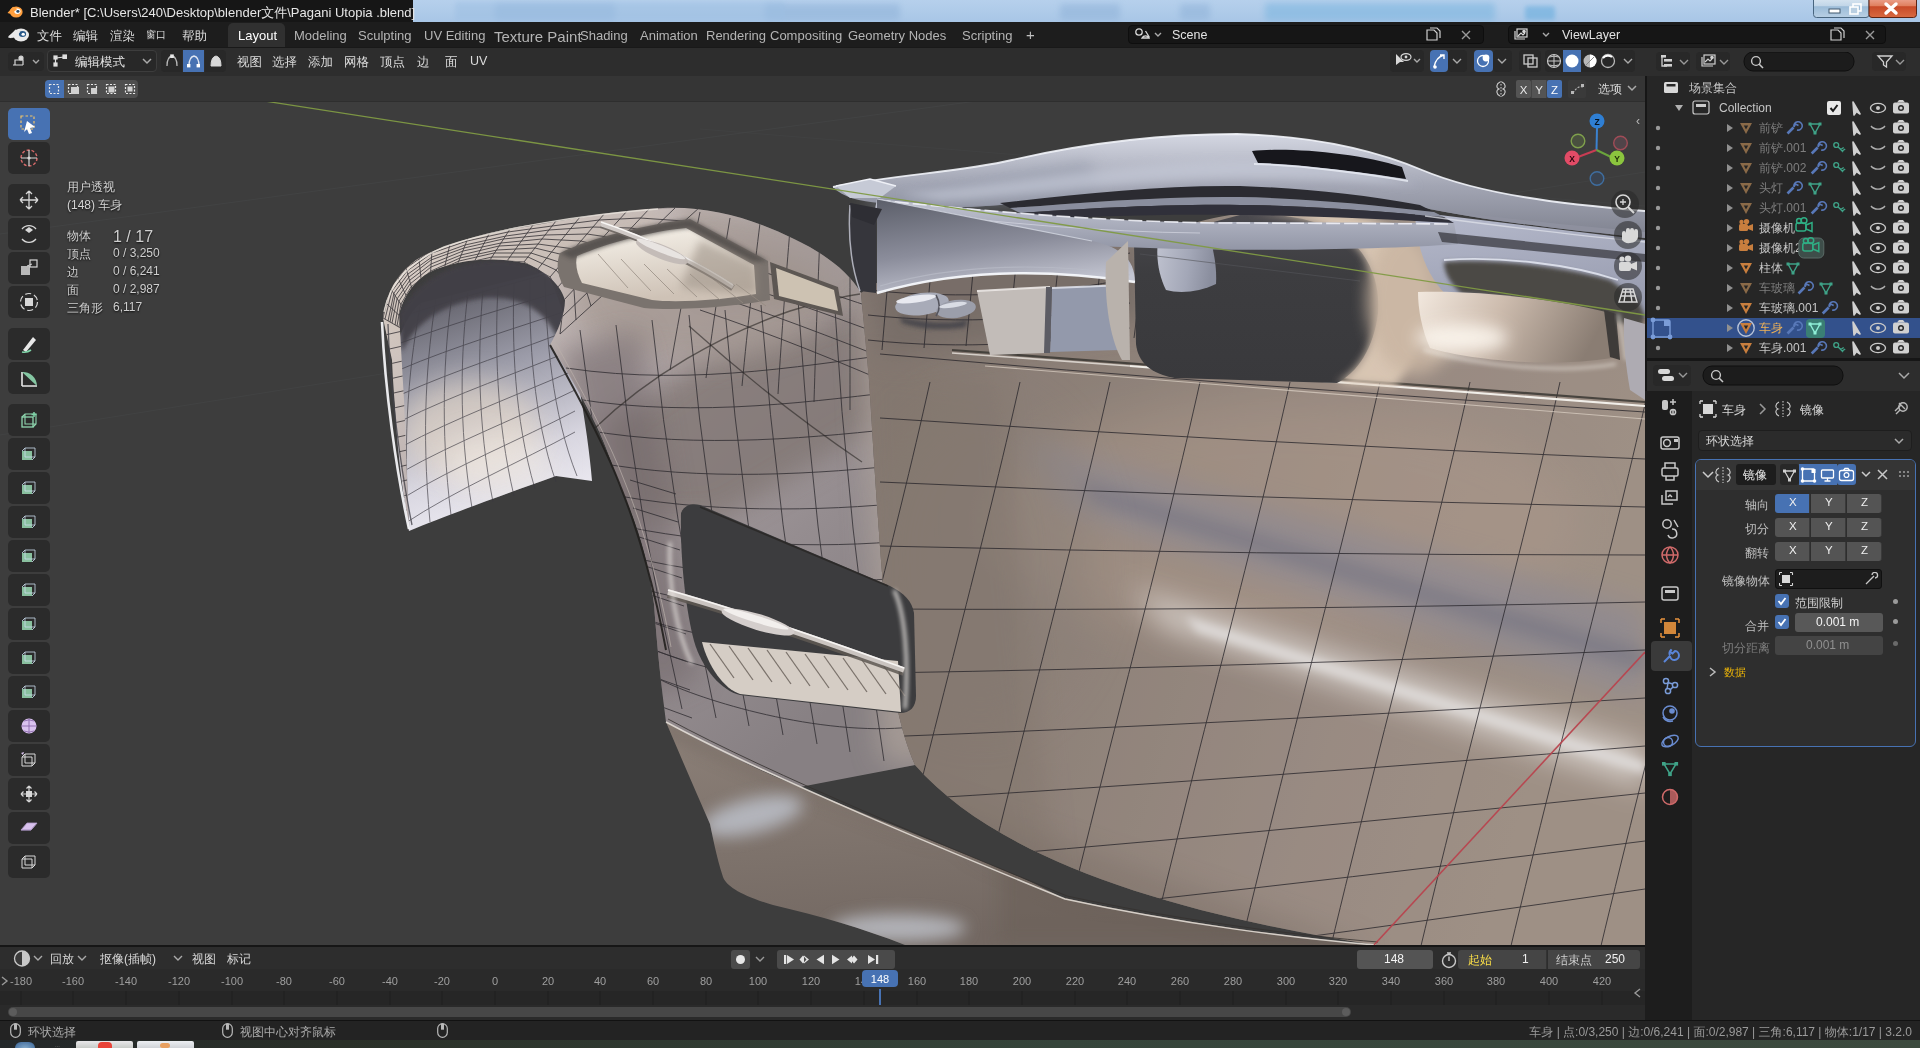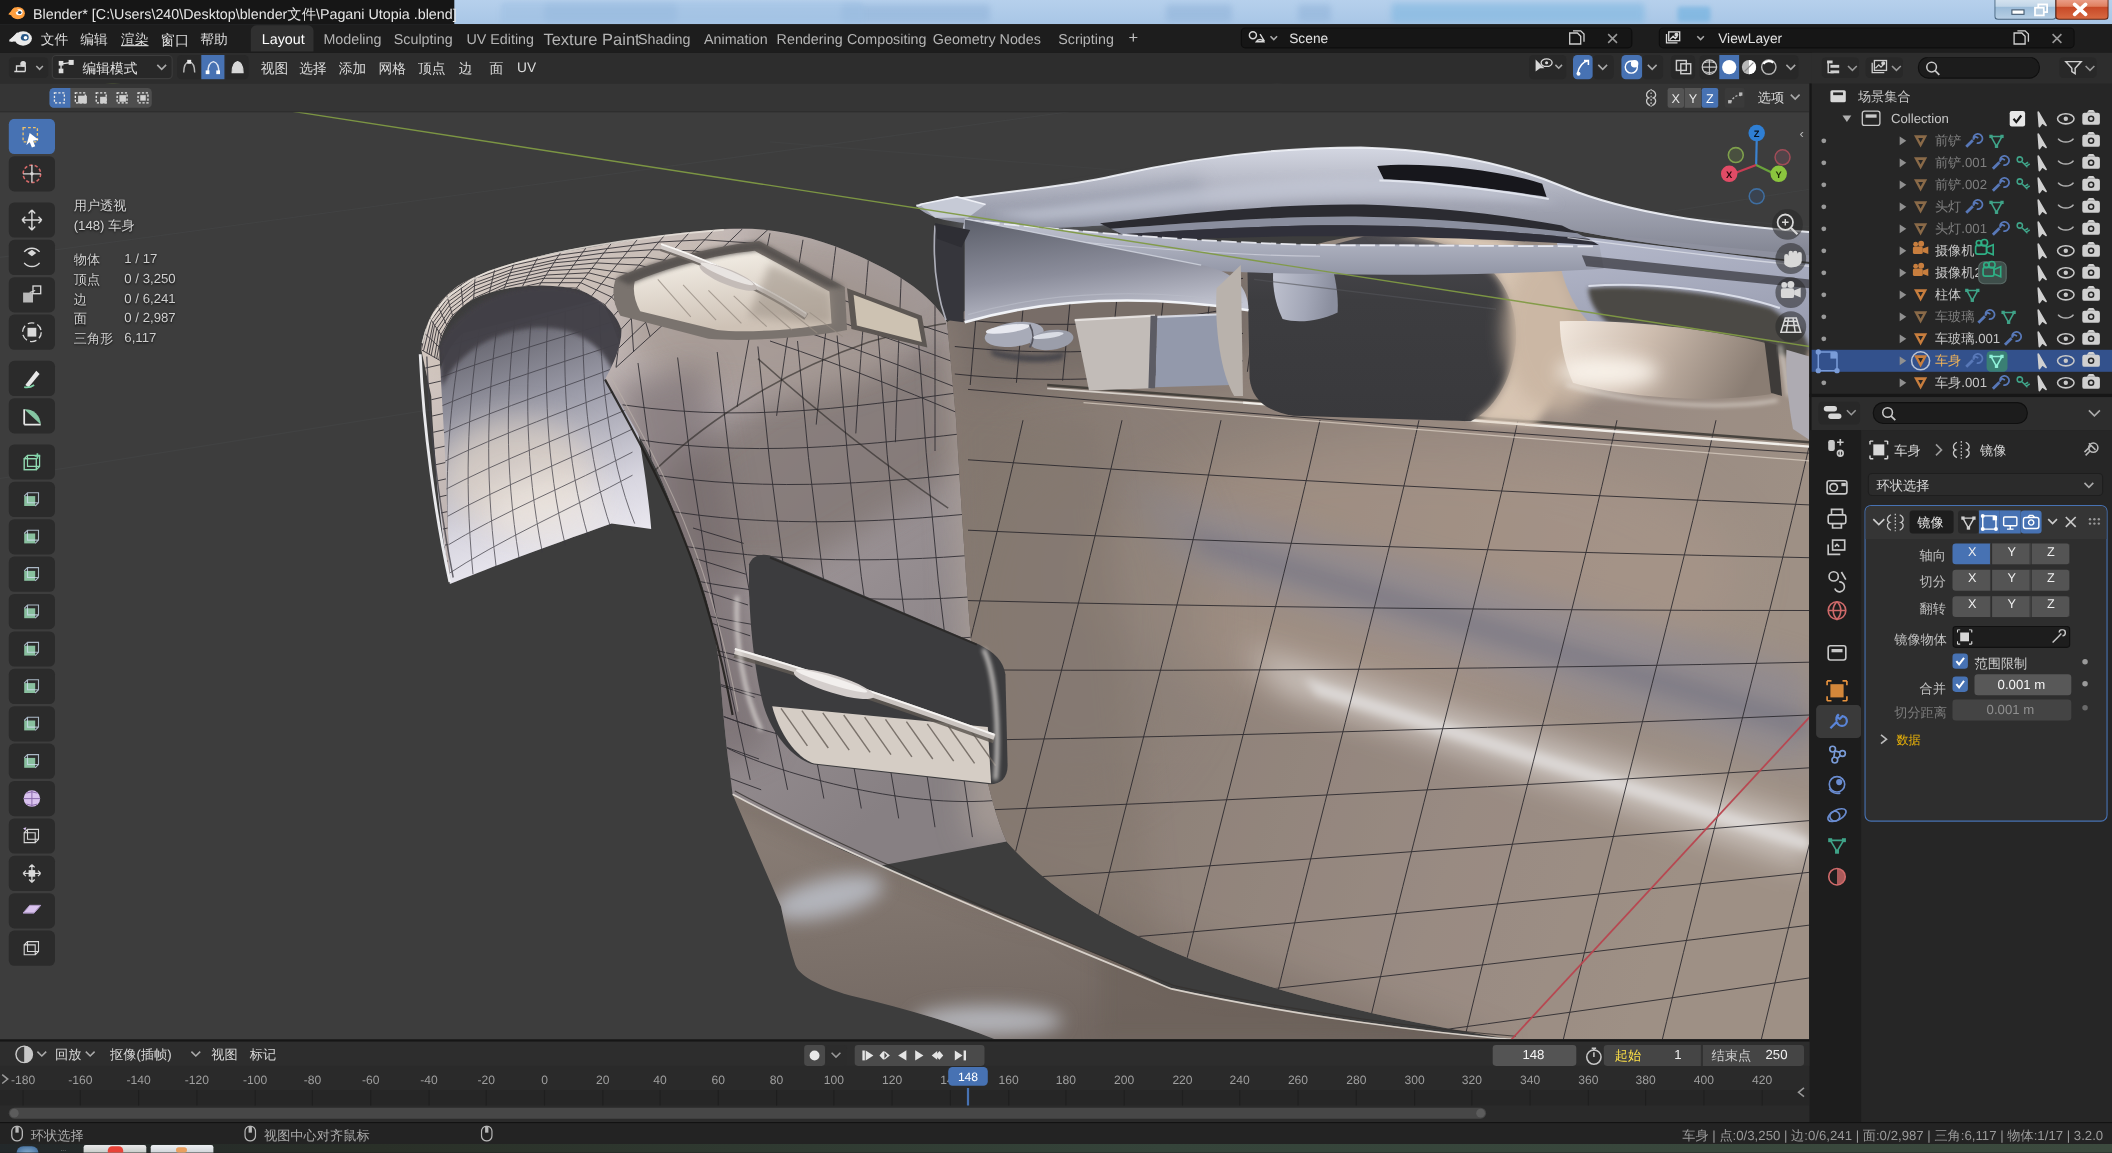"渲染" div.abs { text-decoration: underline -> none }
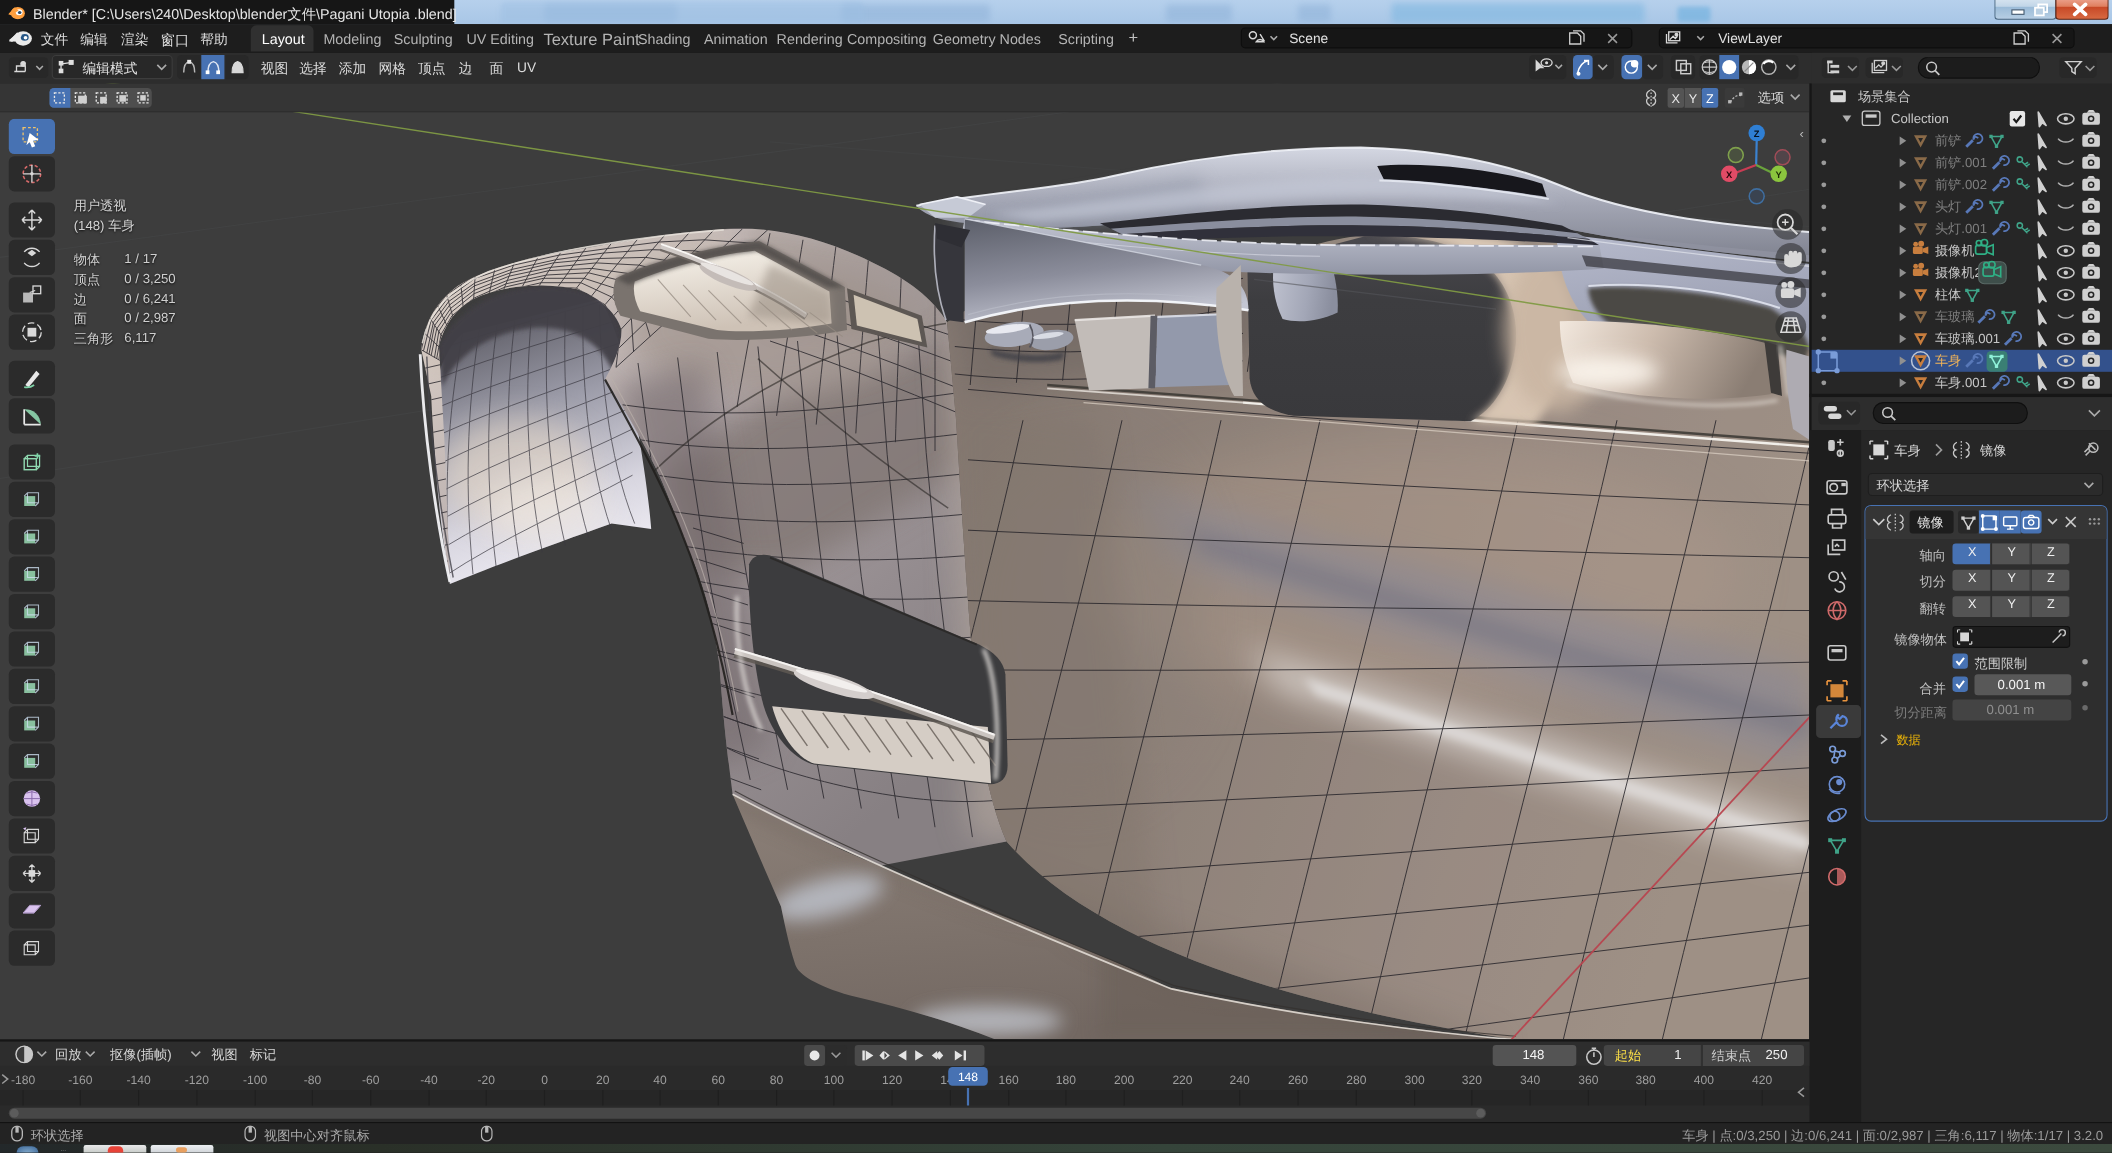"窗口" div.abs { font-size: 13px -> 10px }
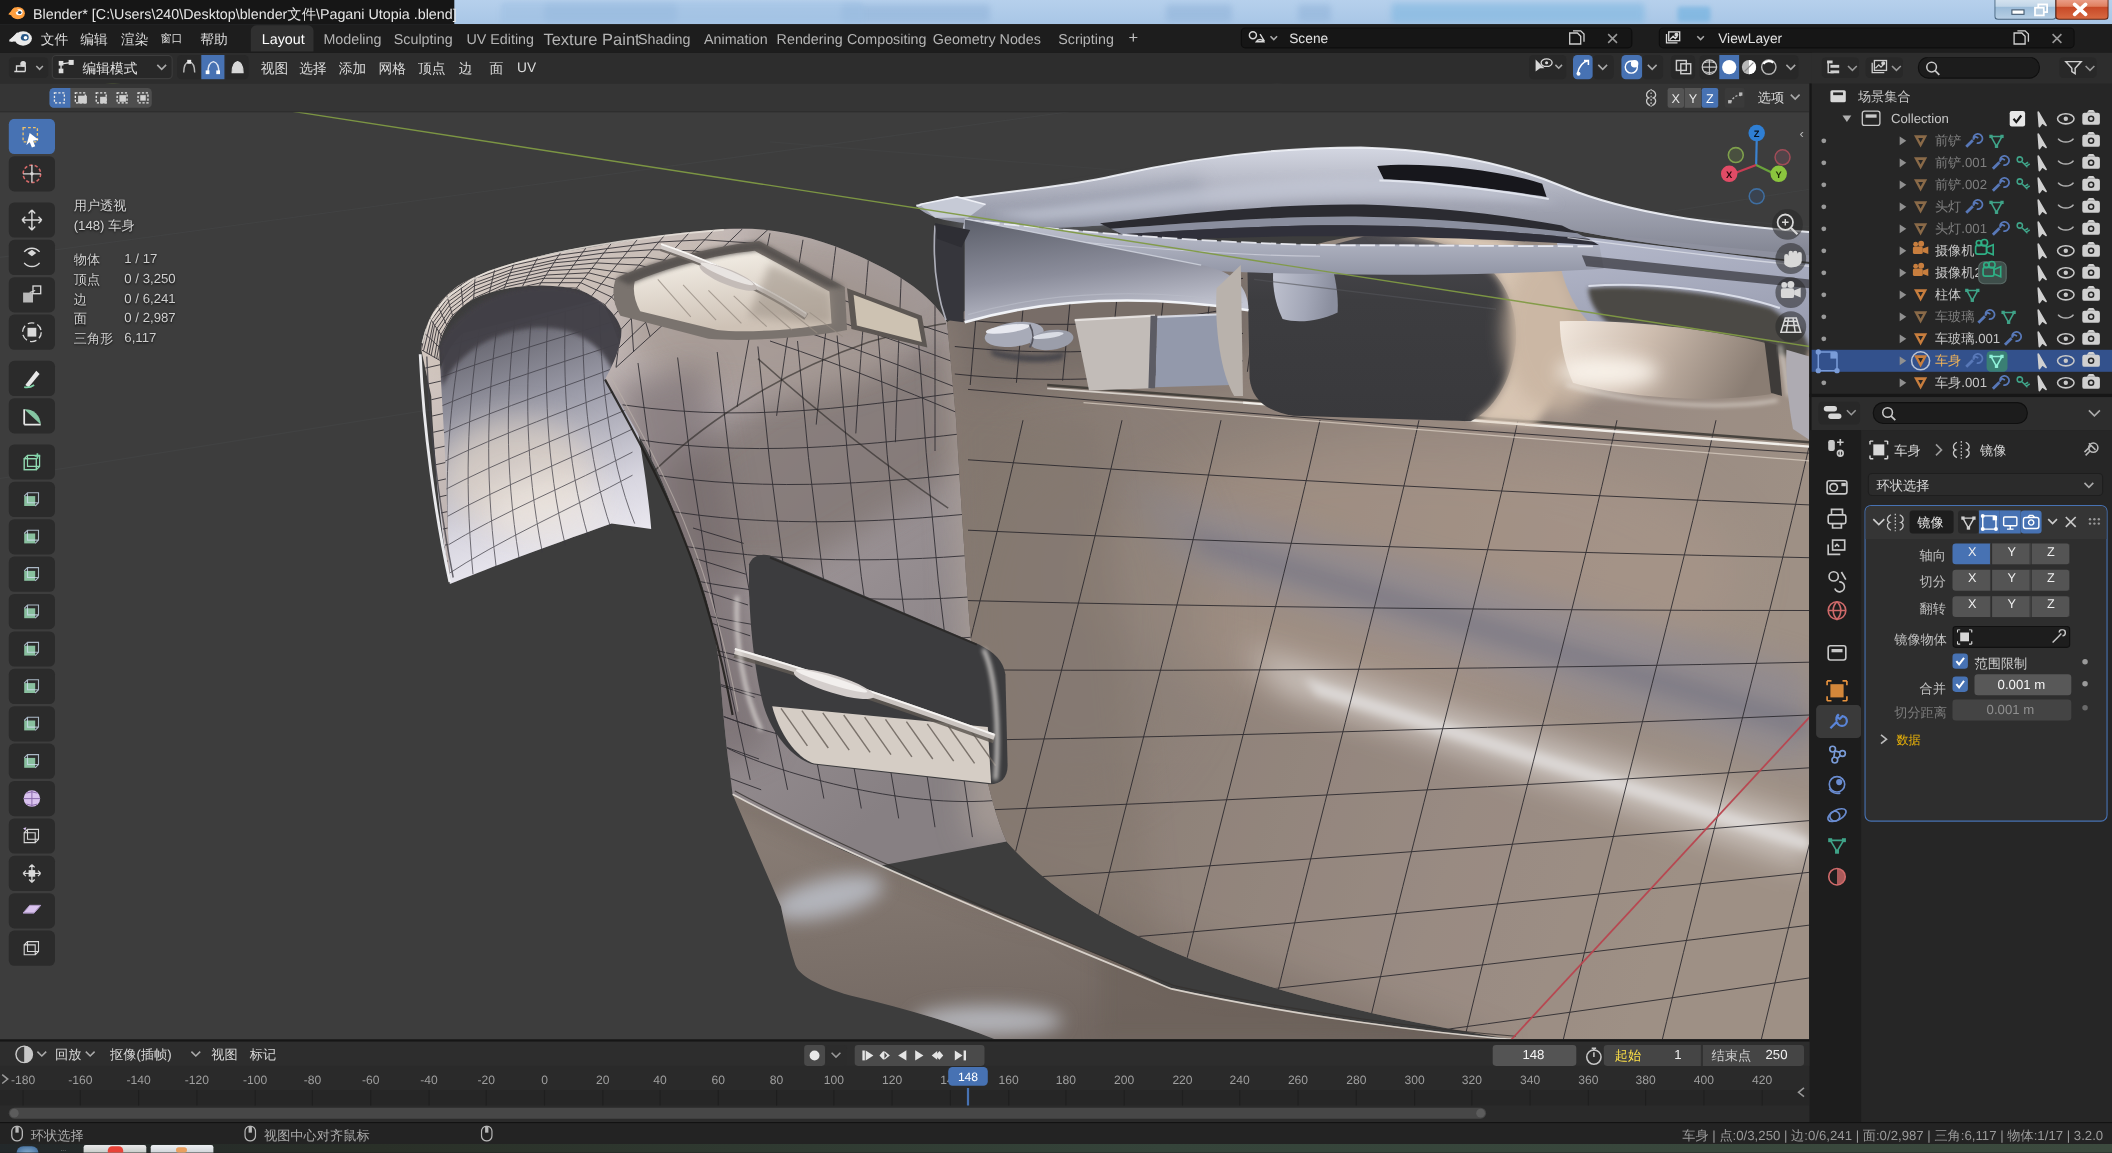"1 / 17" div.abs { font-size: 12px -> 16px }
